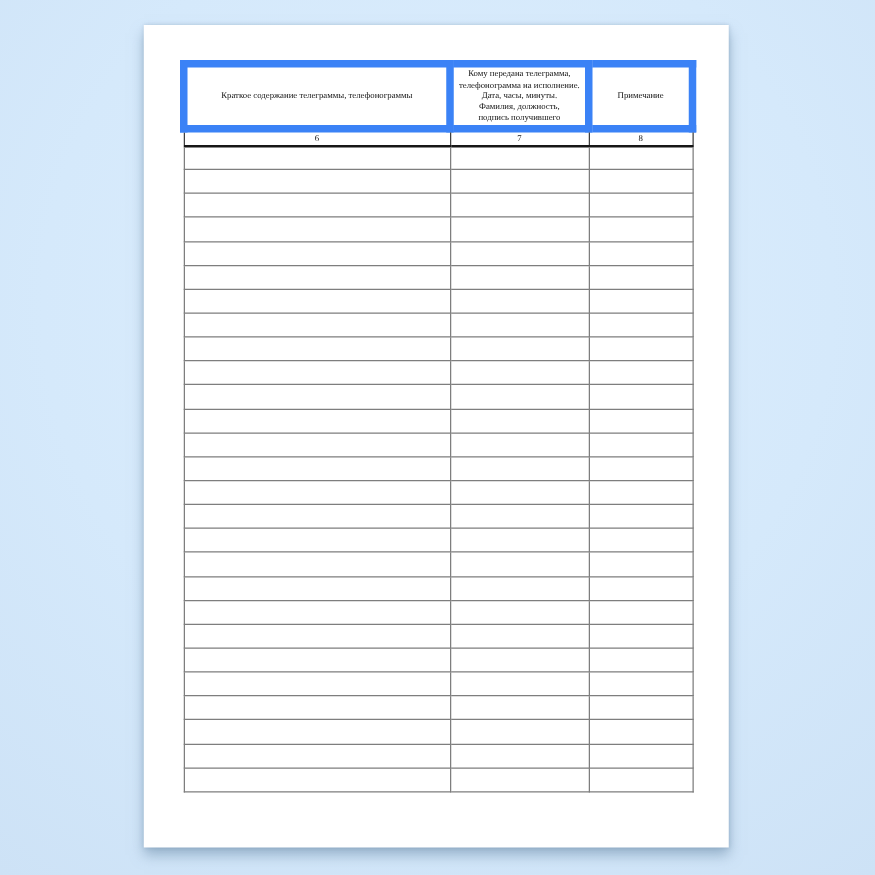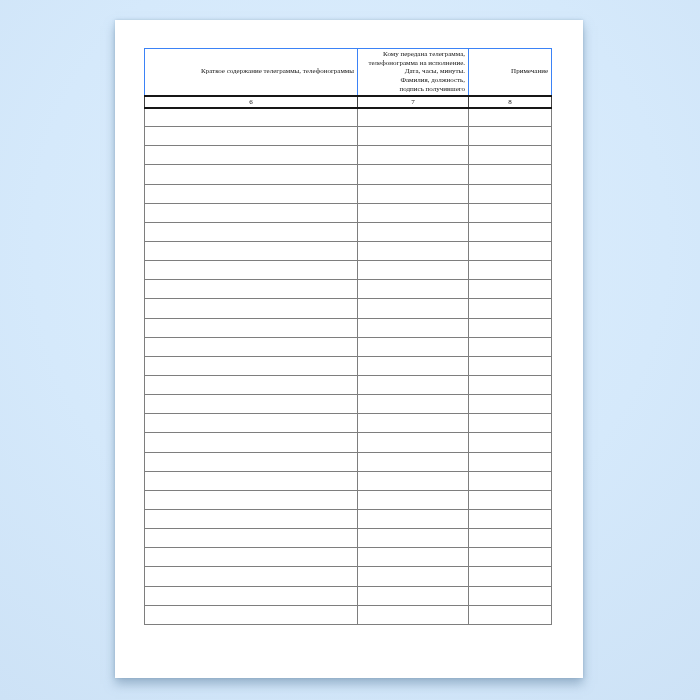"Кому передана телеграмма," .header-row td { border: 1px solid #3b82f6 -> 6px solid #3b82f6; text-align: right -> center }
